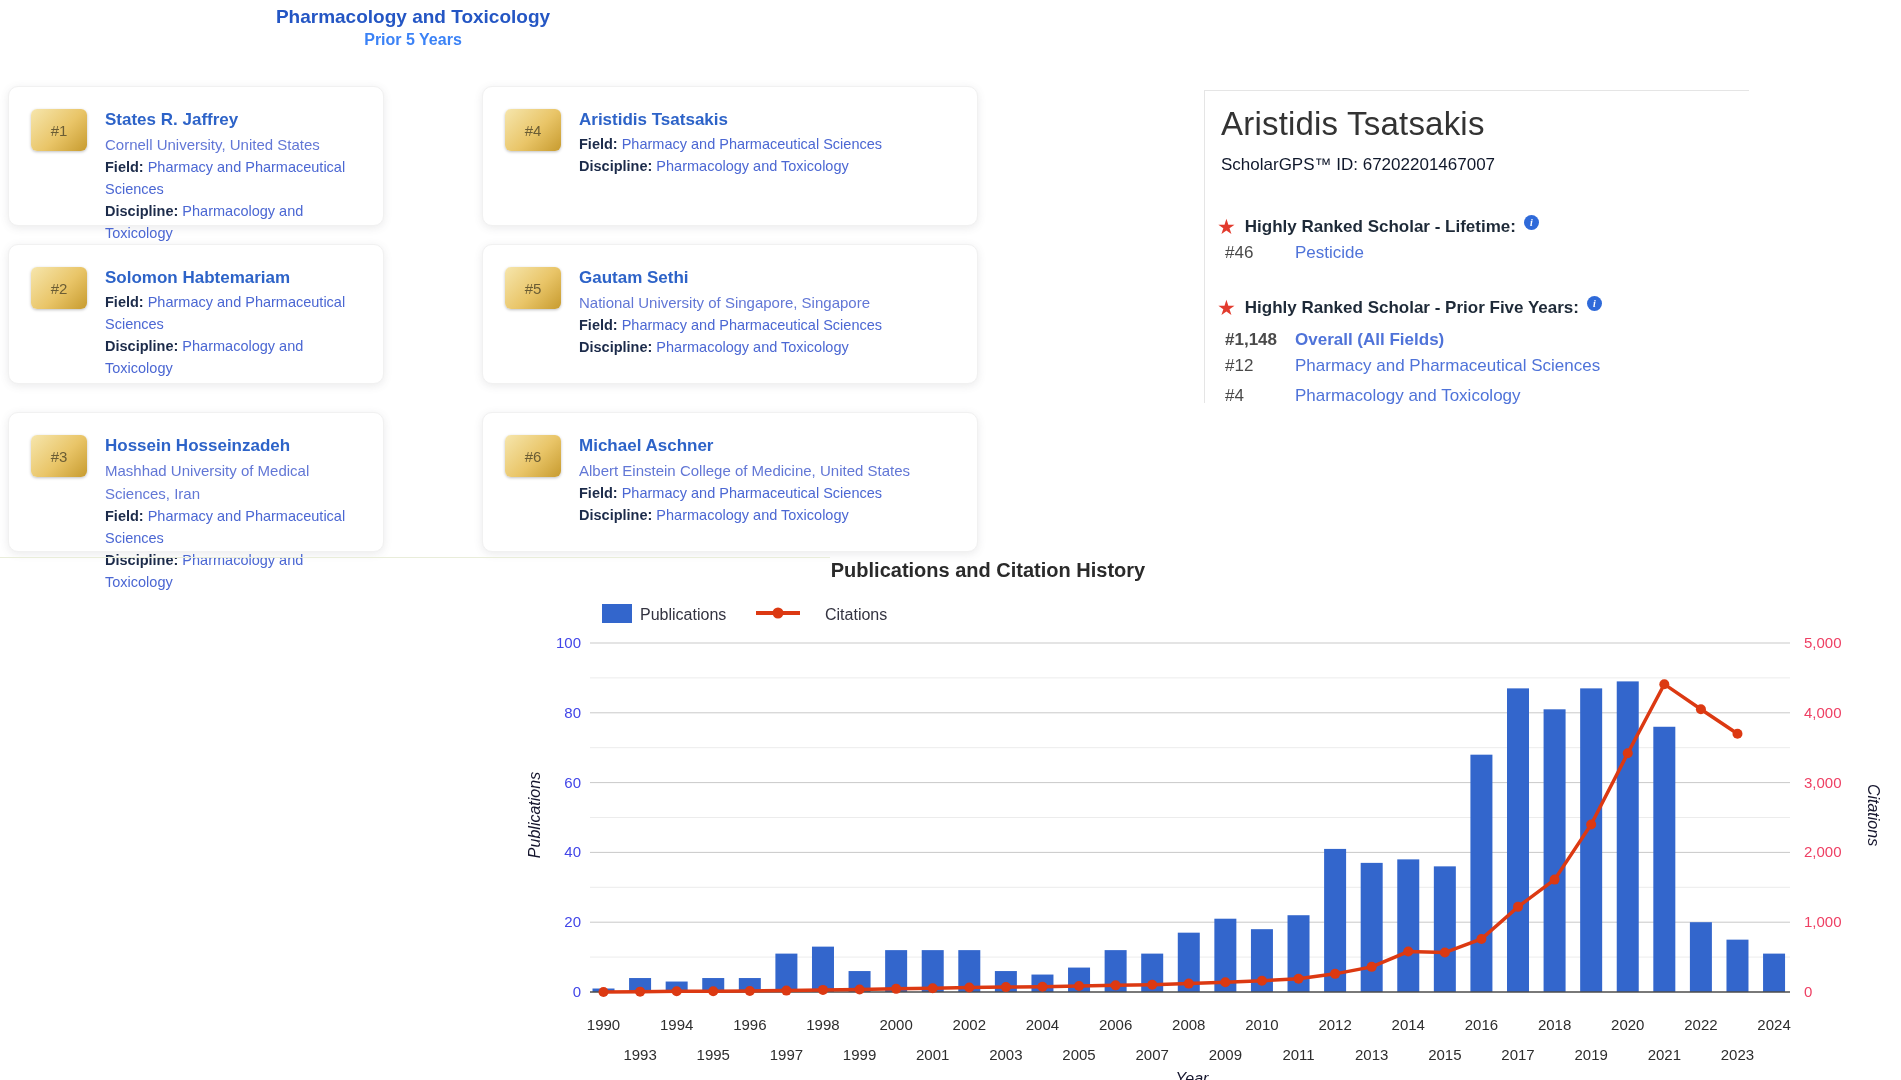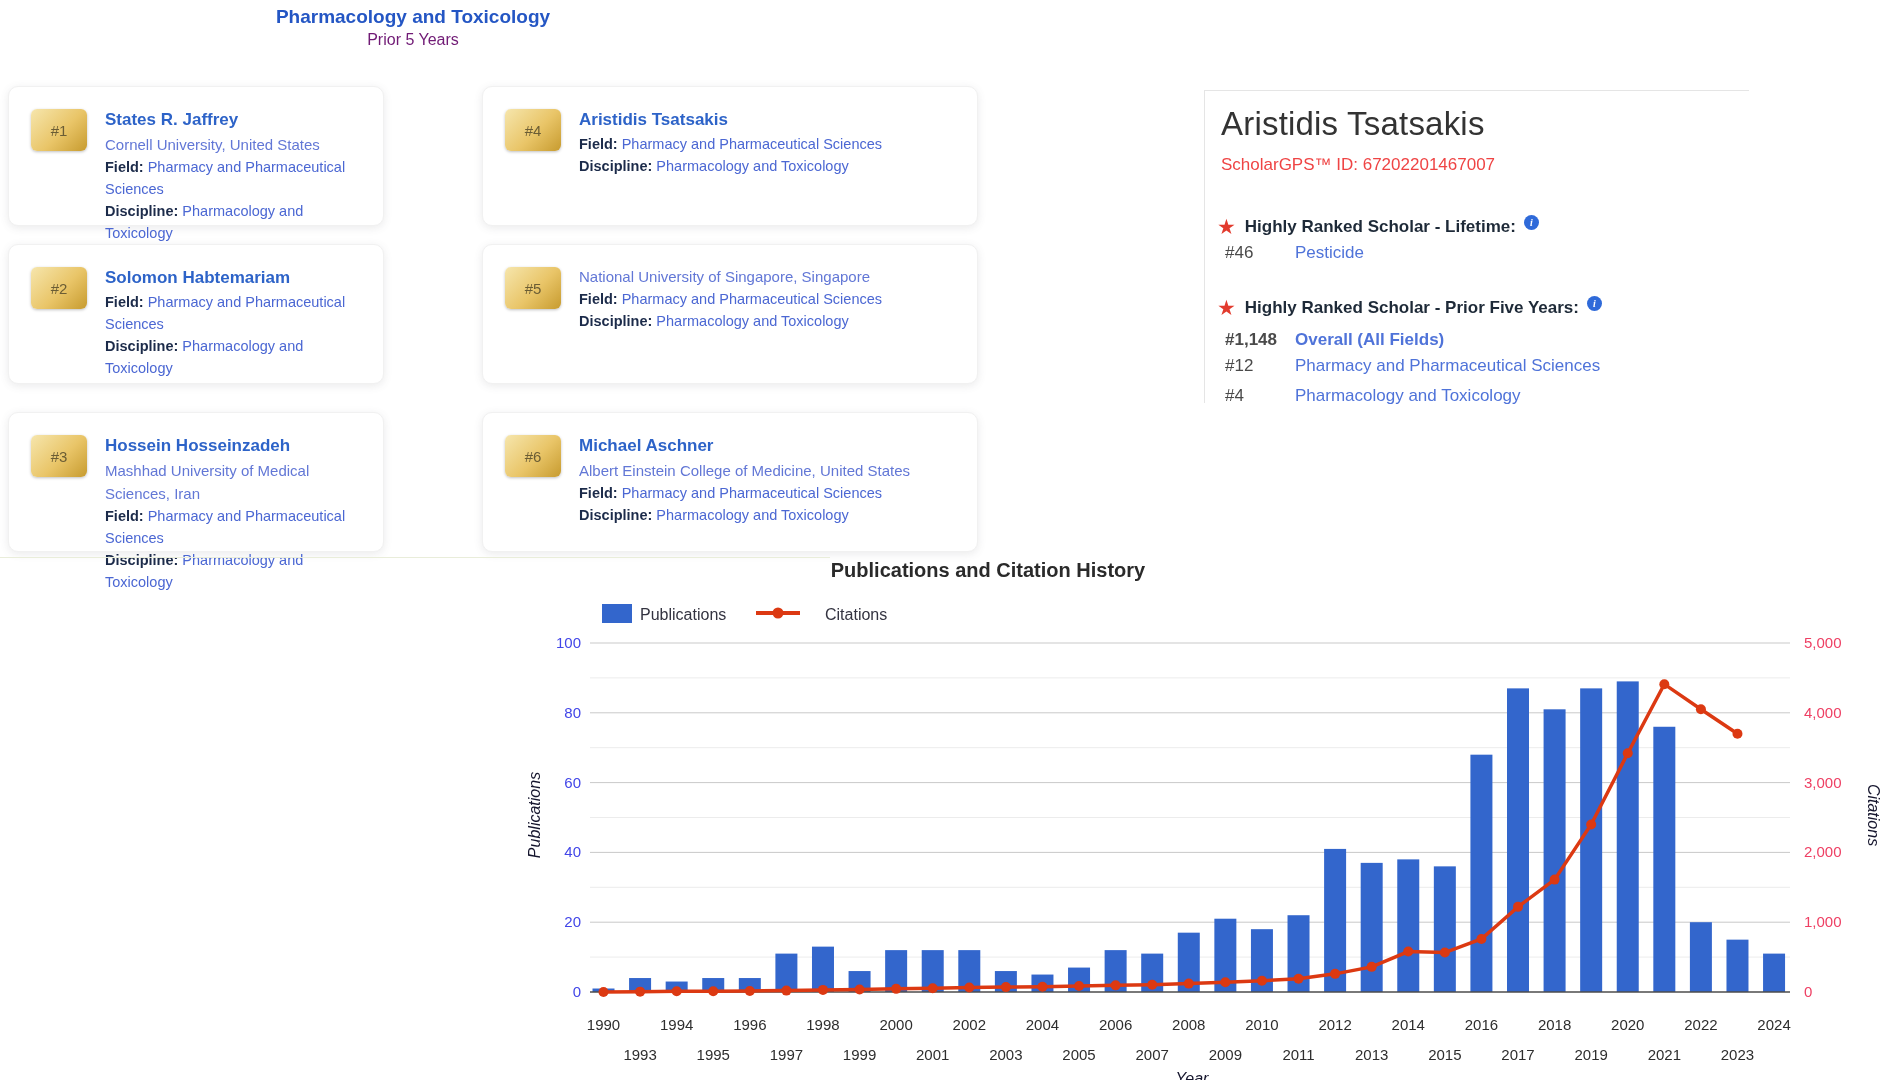"Prior 5 Years" .rank-subtitle { color: #701a75 -> #3b82f6; font-weight: normal -> bold }
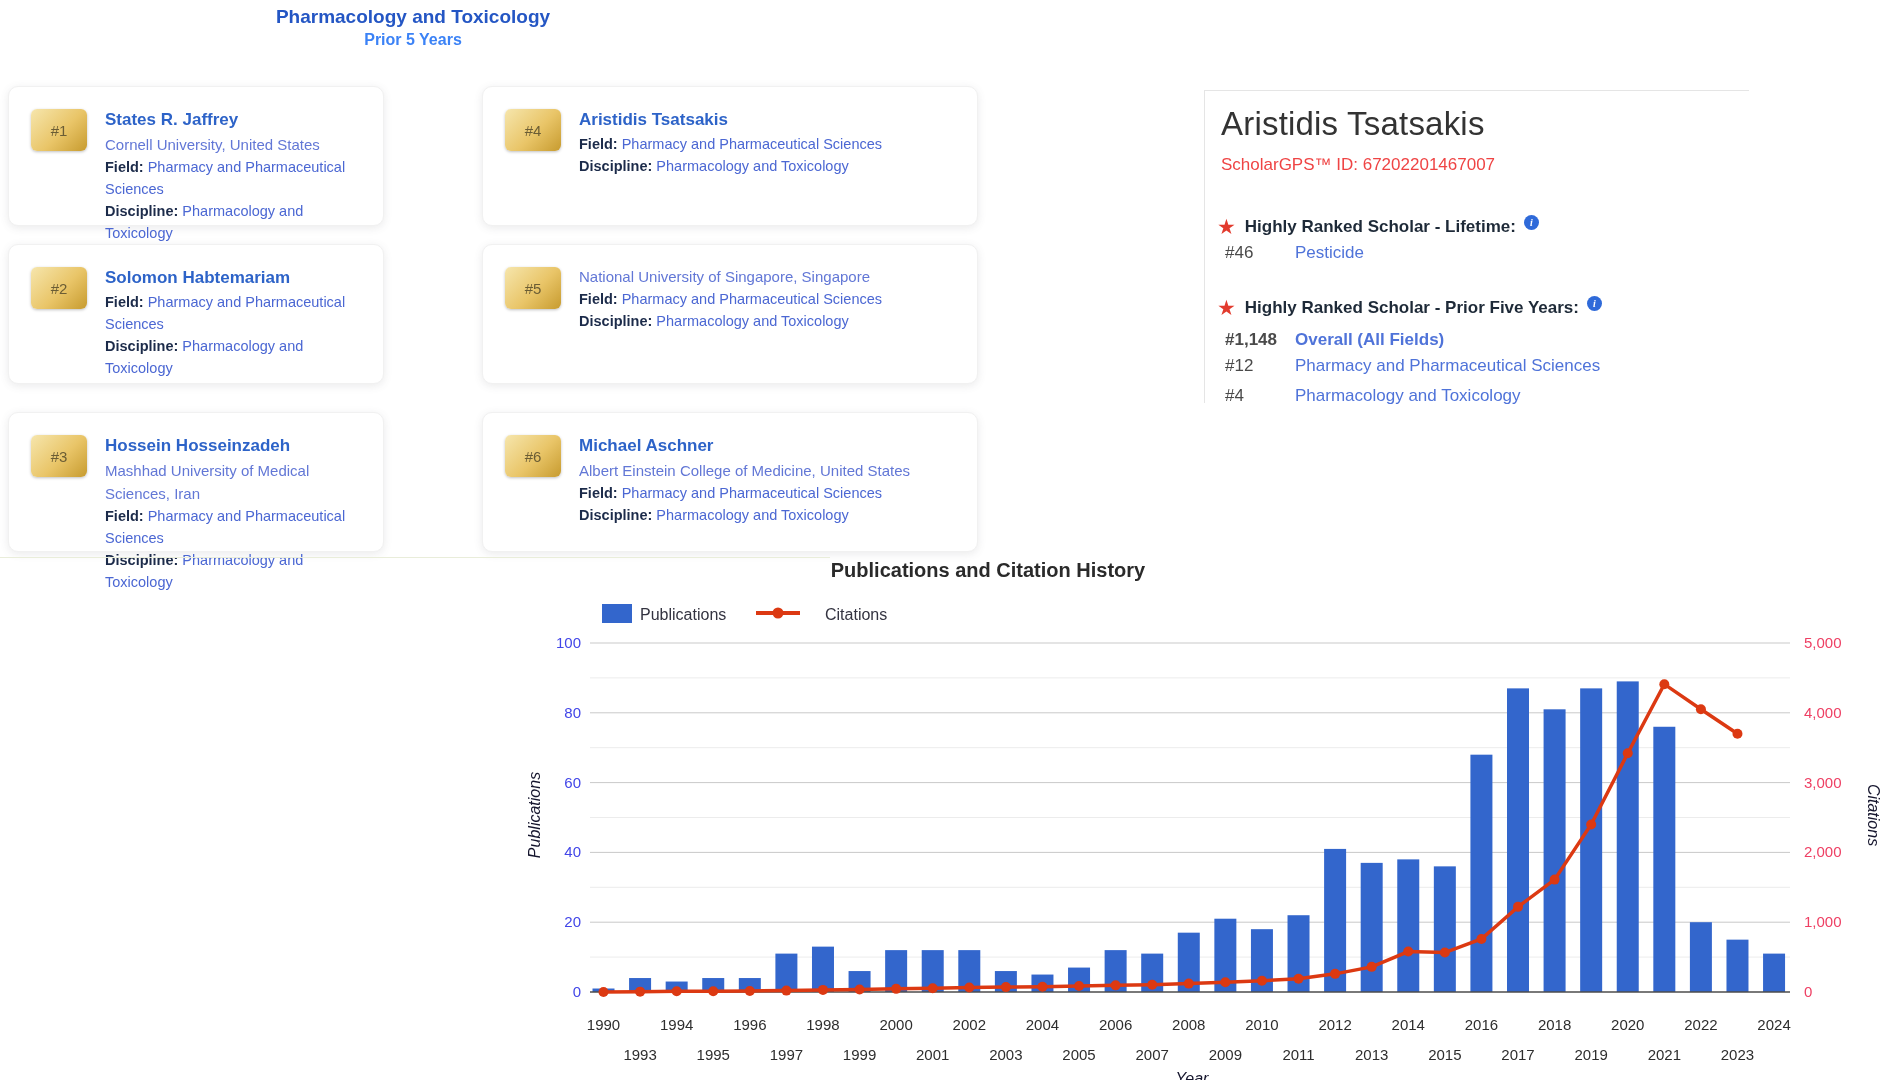"ScholarGPS™ ID: 67202201467007" .p-id { color: #ef4444 -> #0f172a }
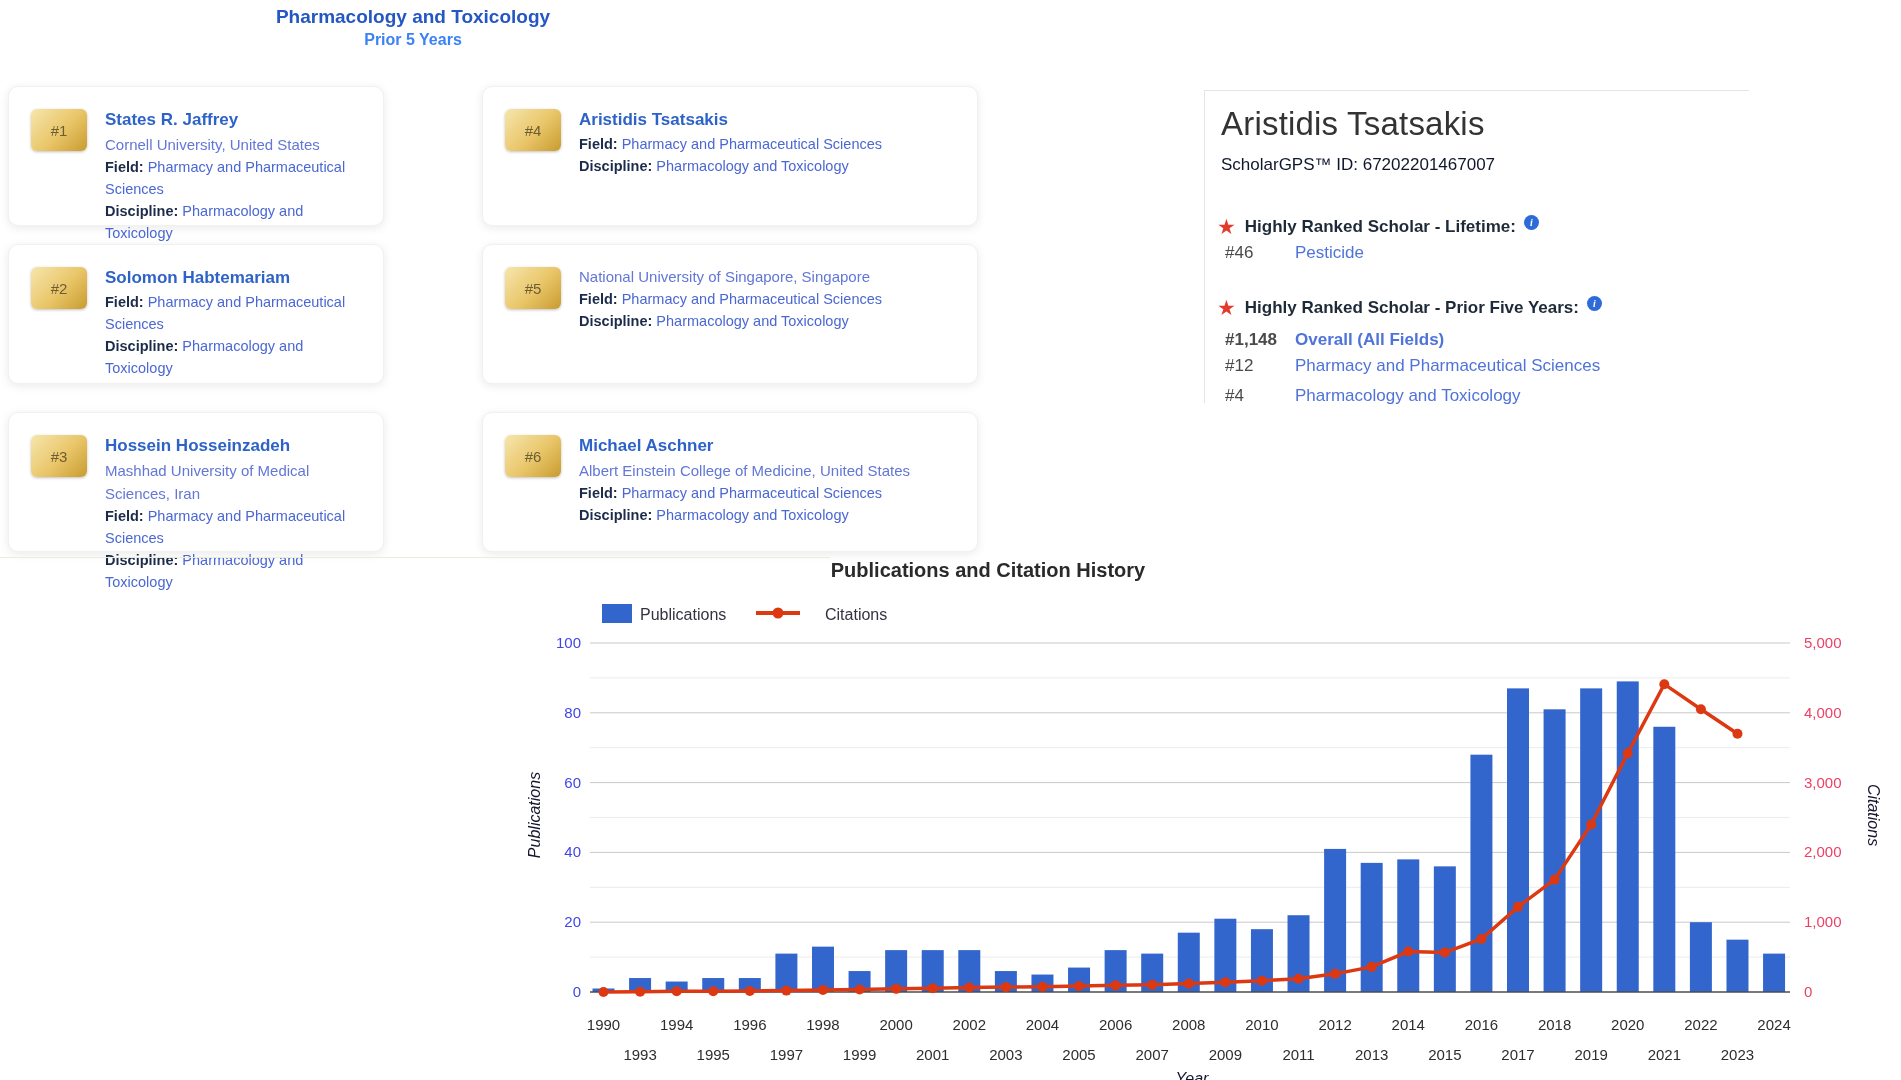"Gautam Sethi" a.card-name { html: none -> <a>Gautam Sethi</a> }
